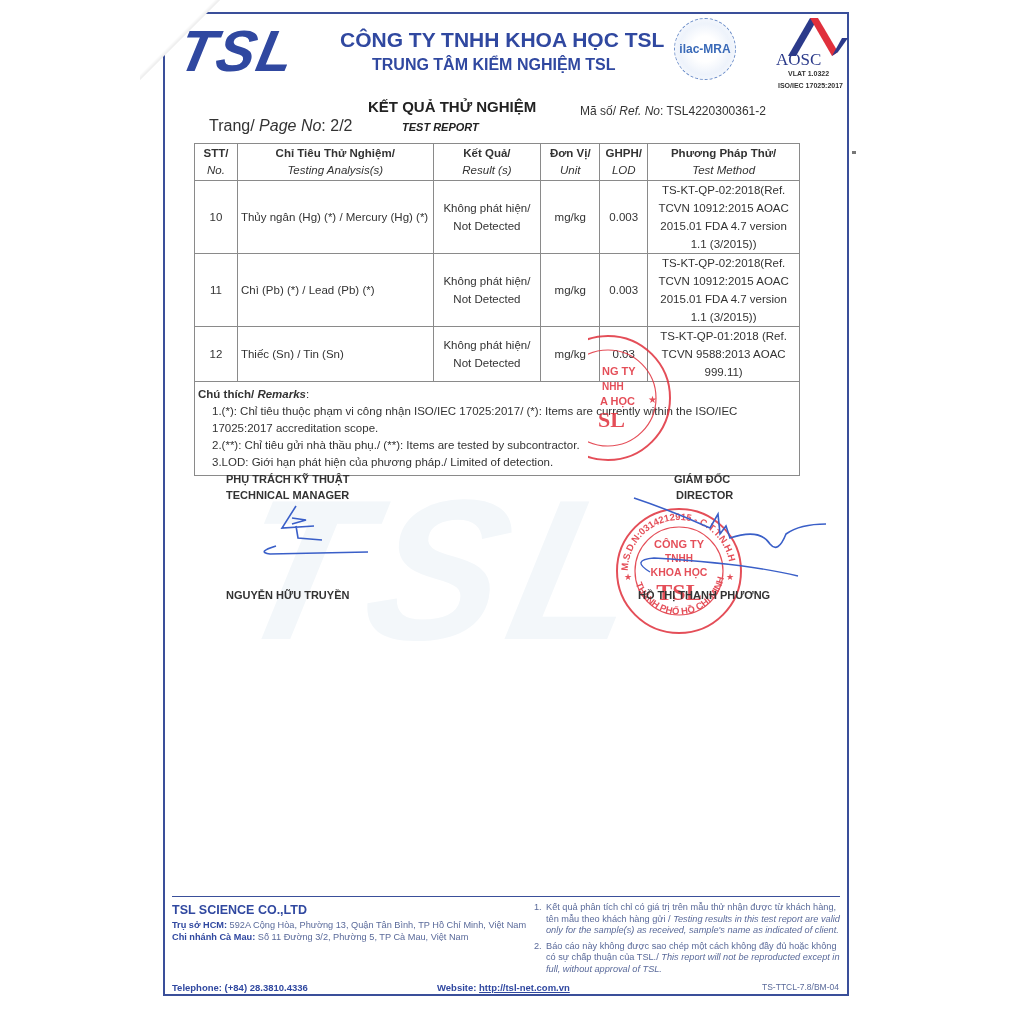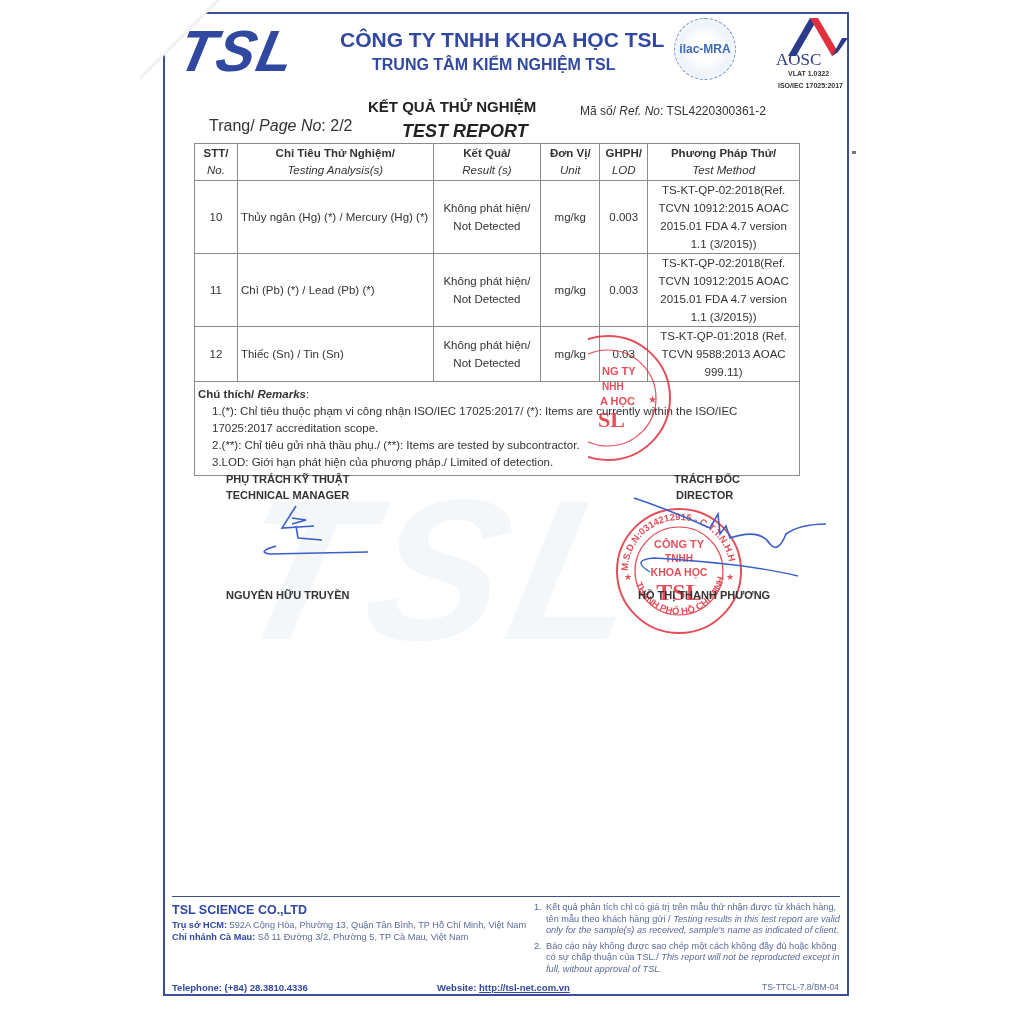"TEST REPORT" .report-title-en { font-size: 18px -> 11px }
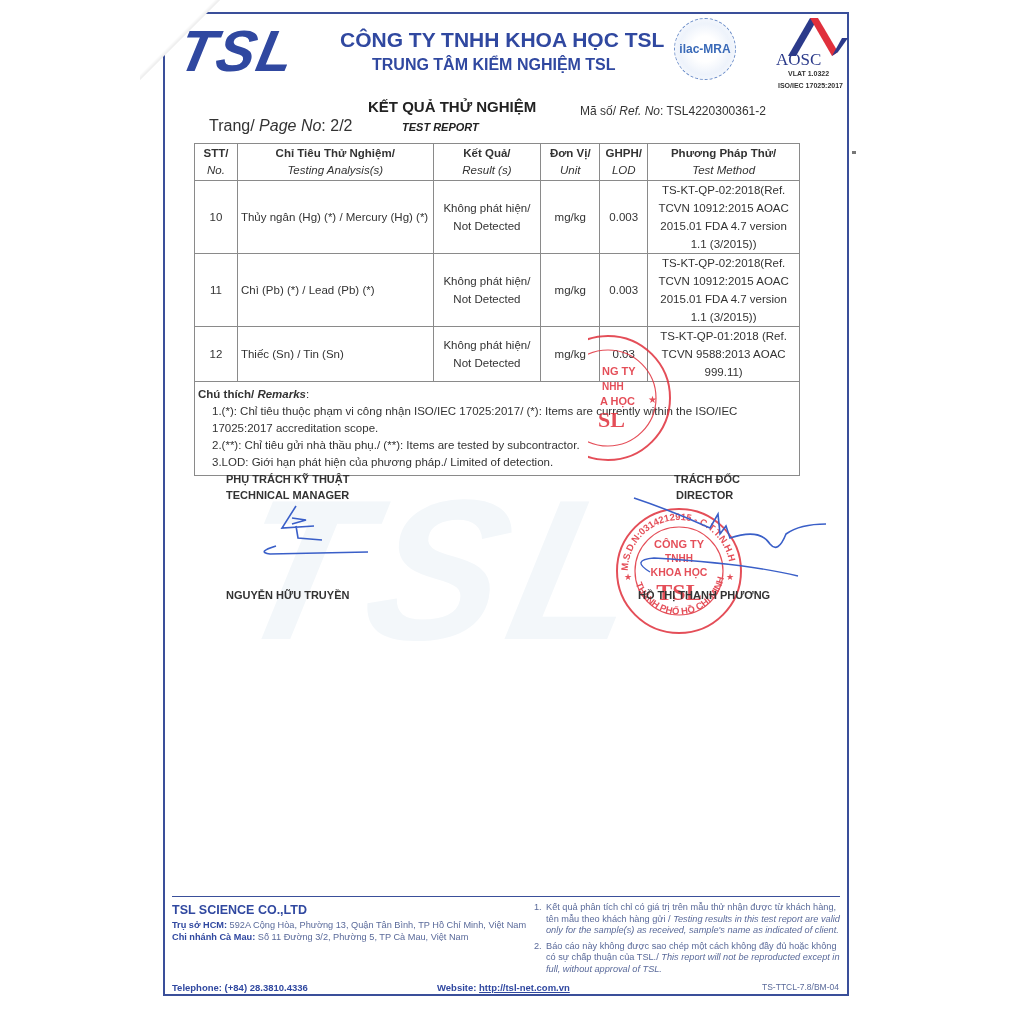"TRÁCH ĐỐC" div.sig-label { text: TRÁCH -> GIÁM }
